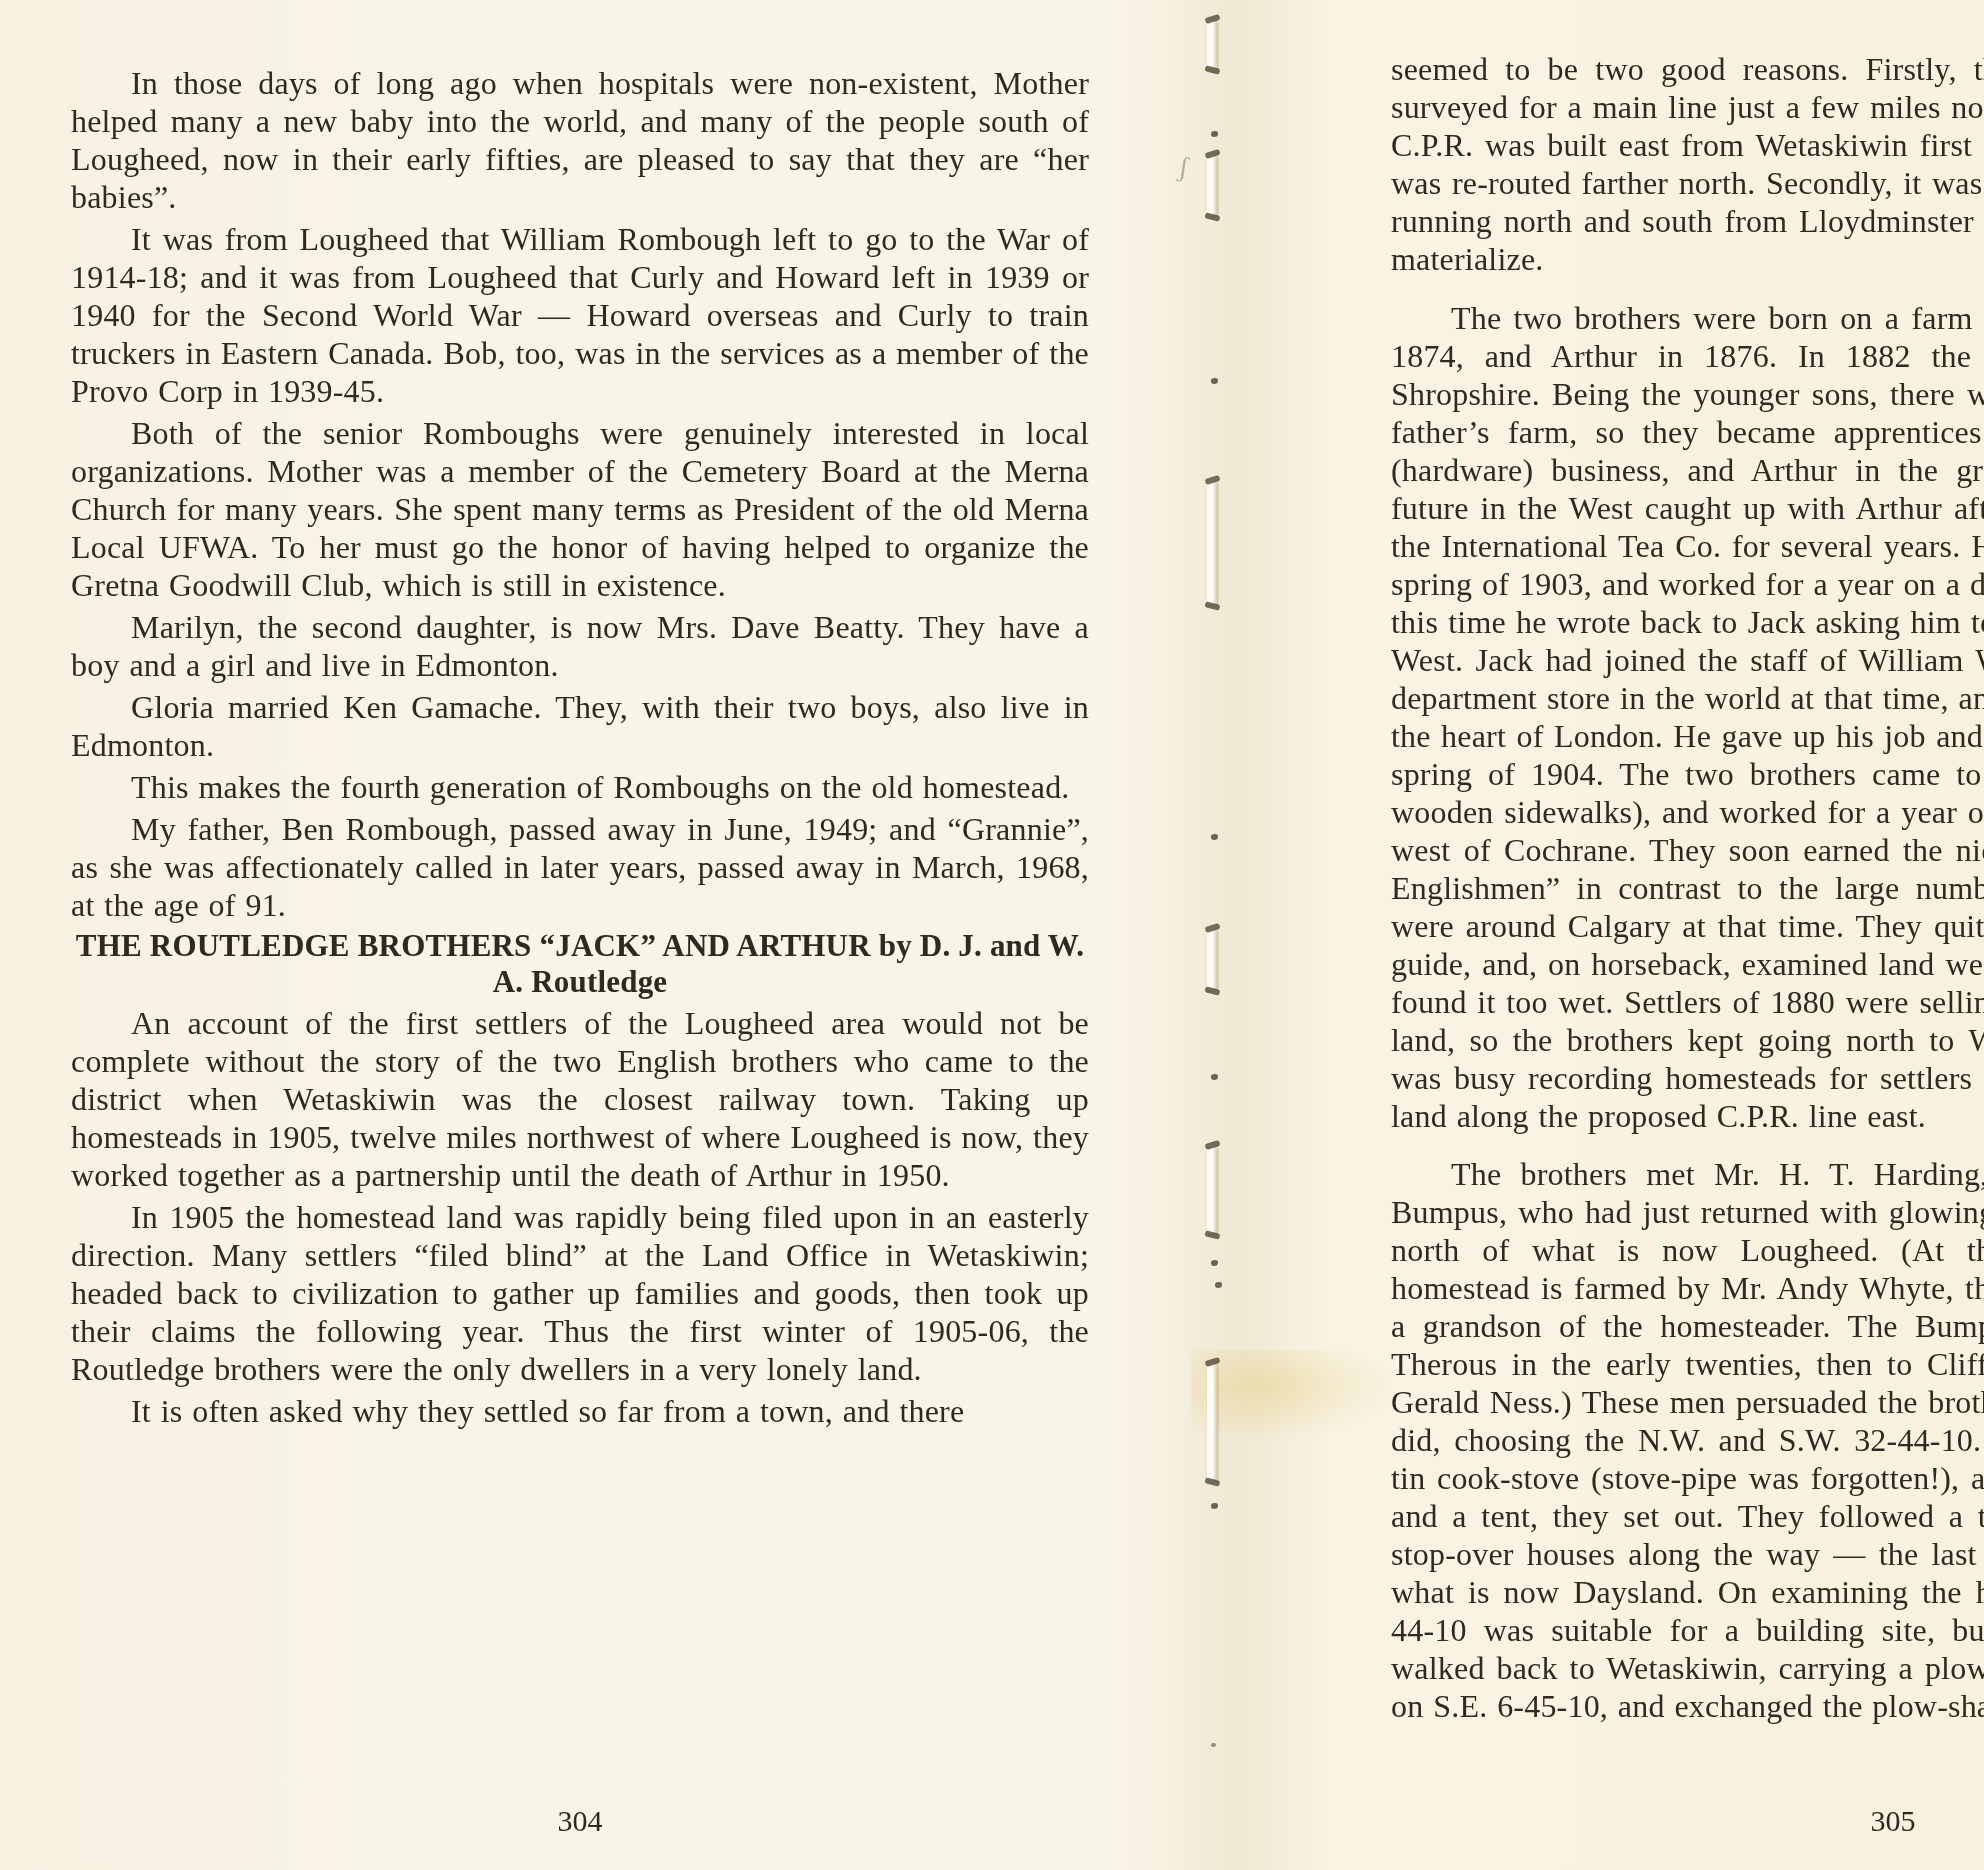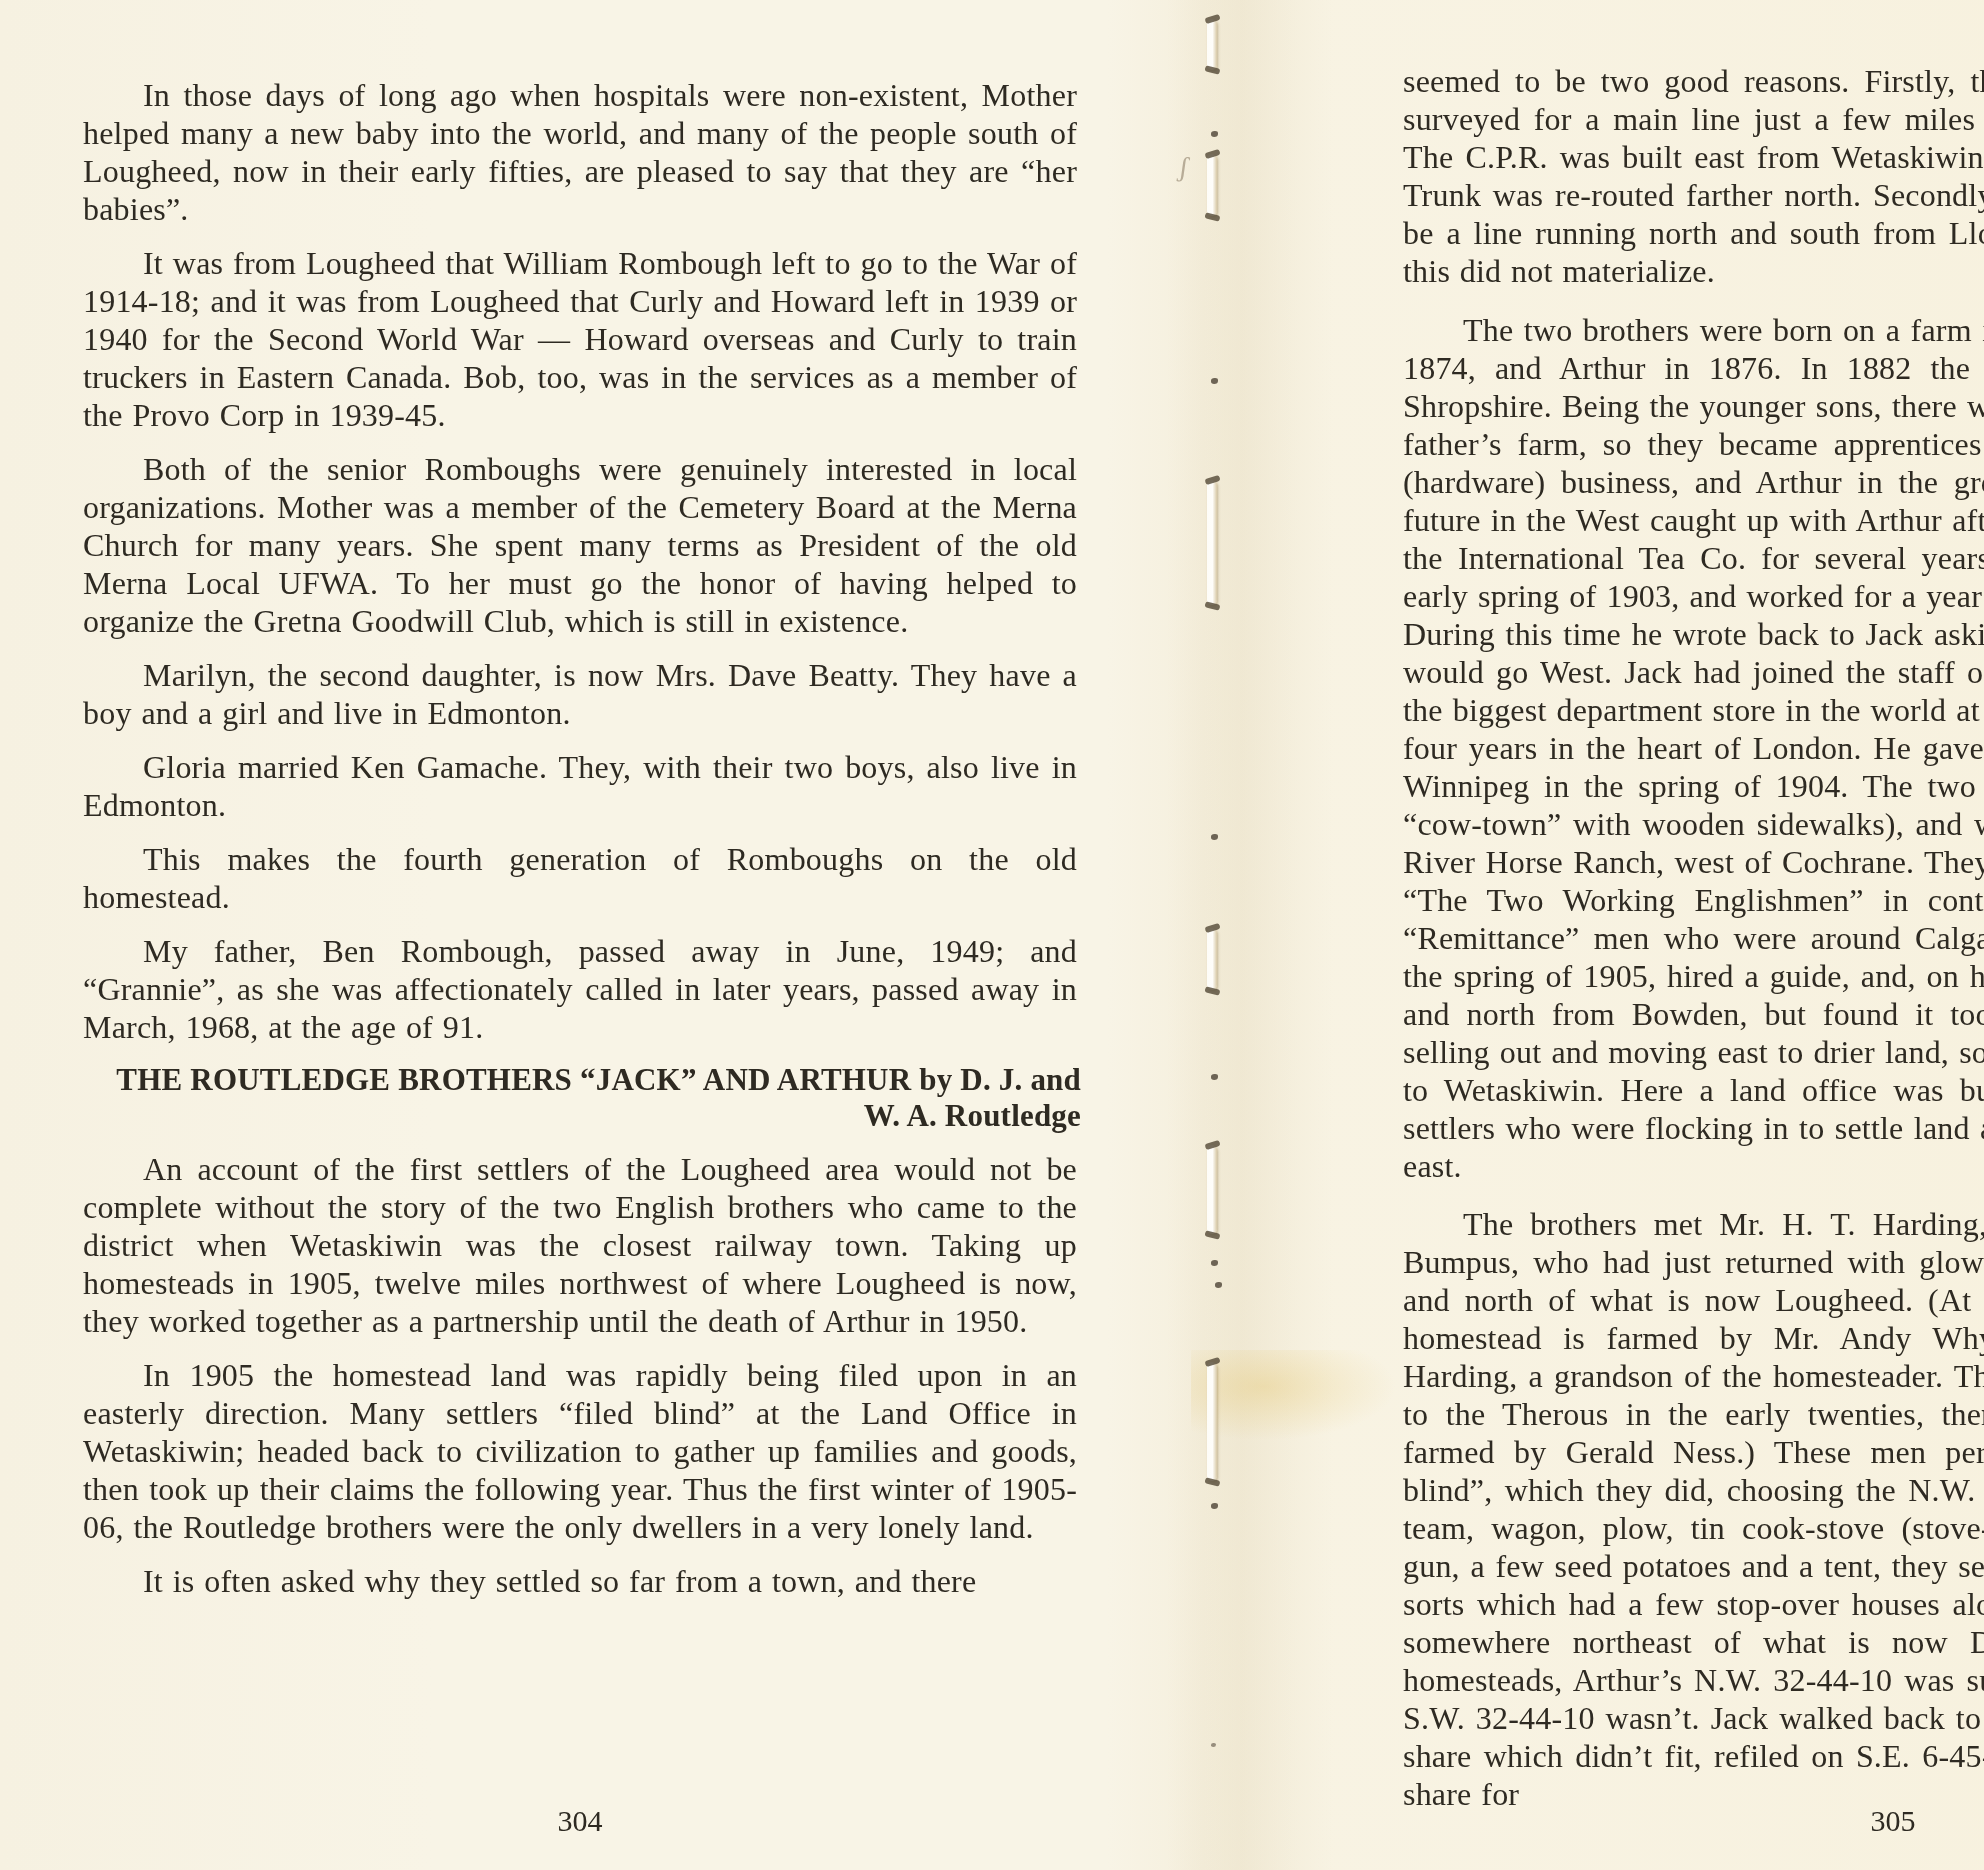"In those days of long" .para { margin: 16px -> 4px }
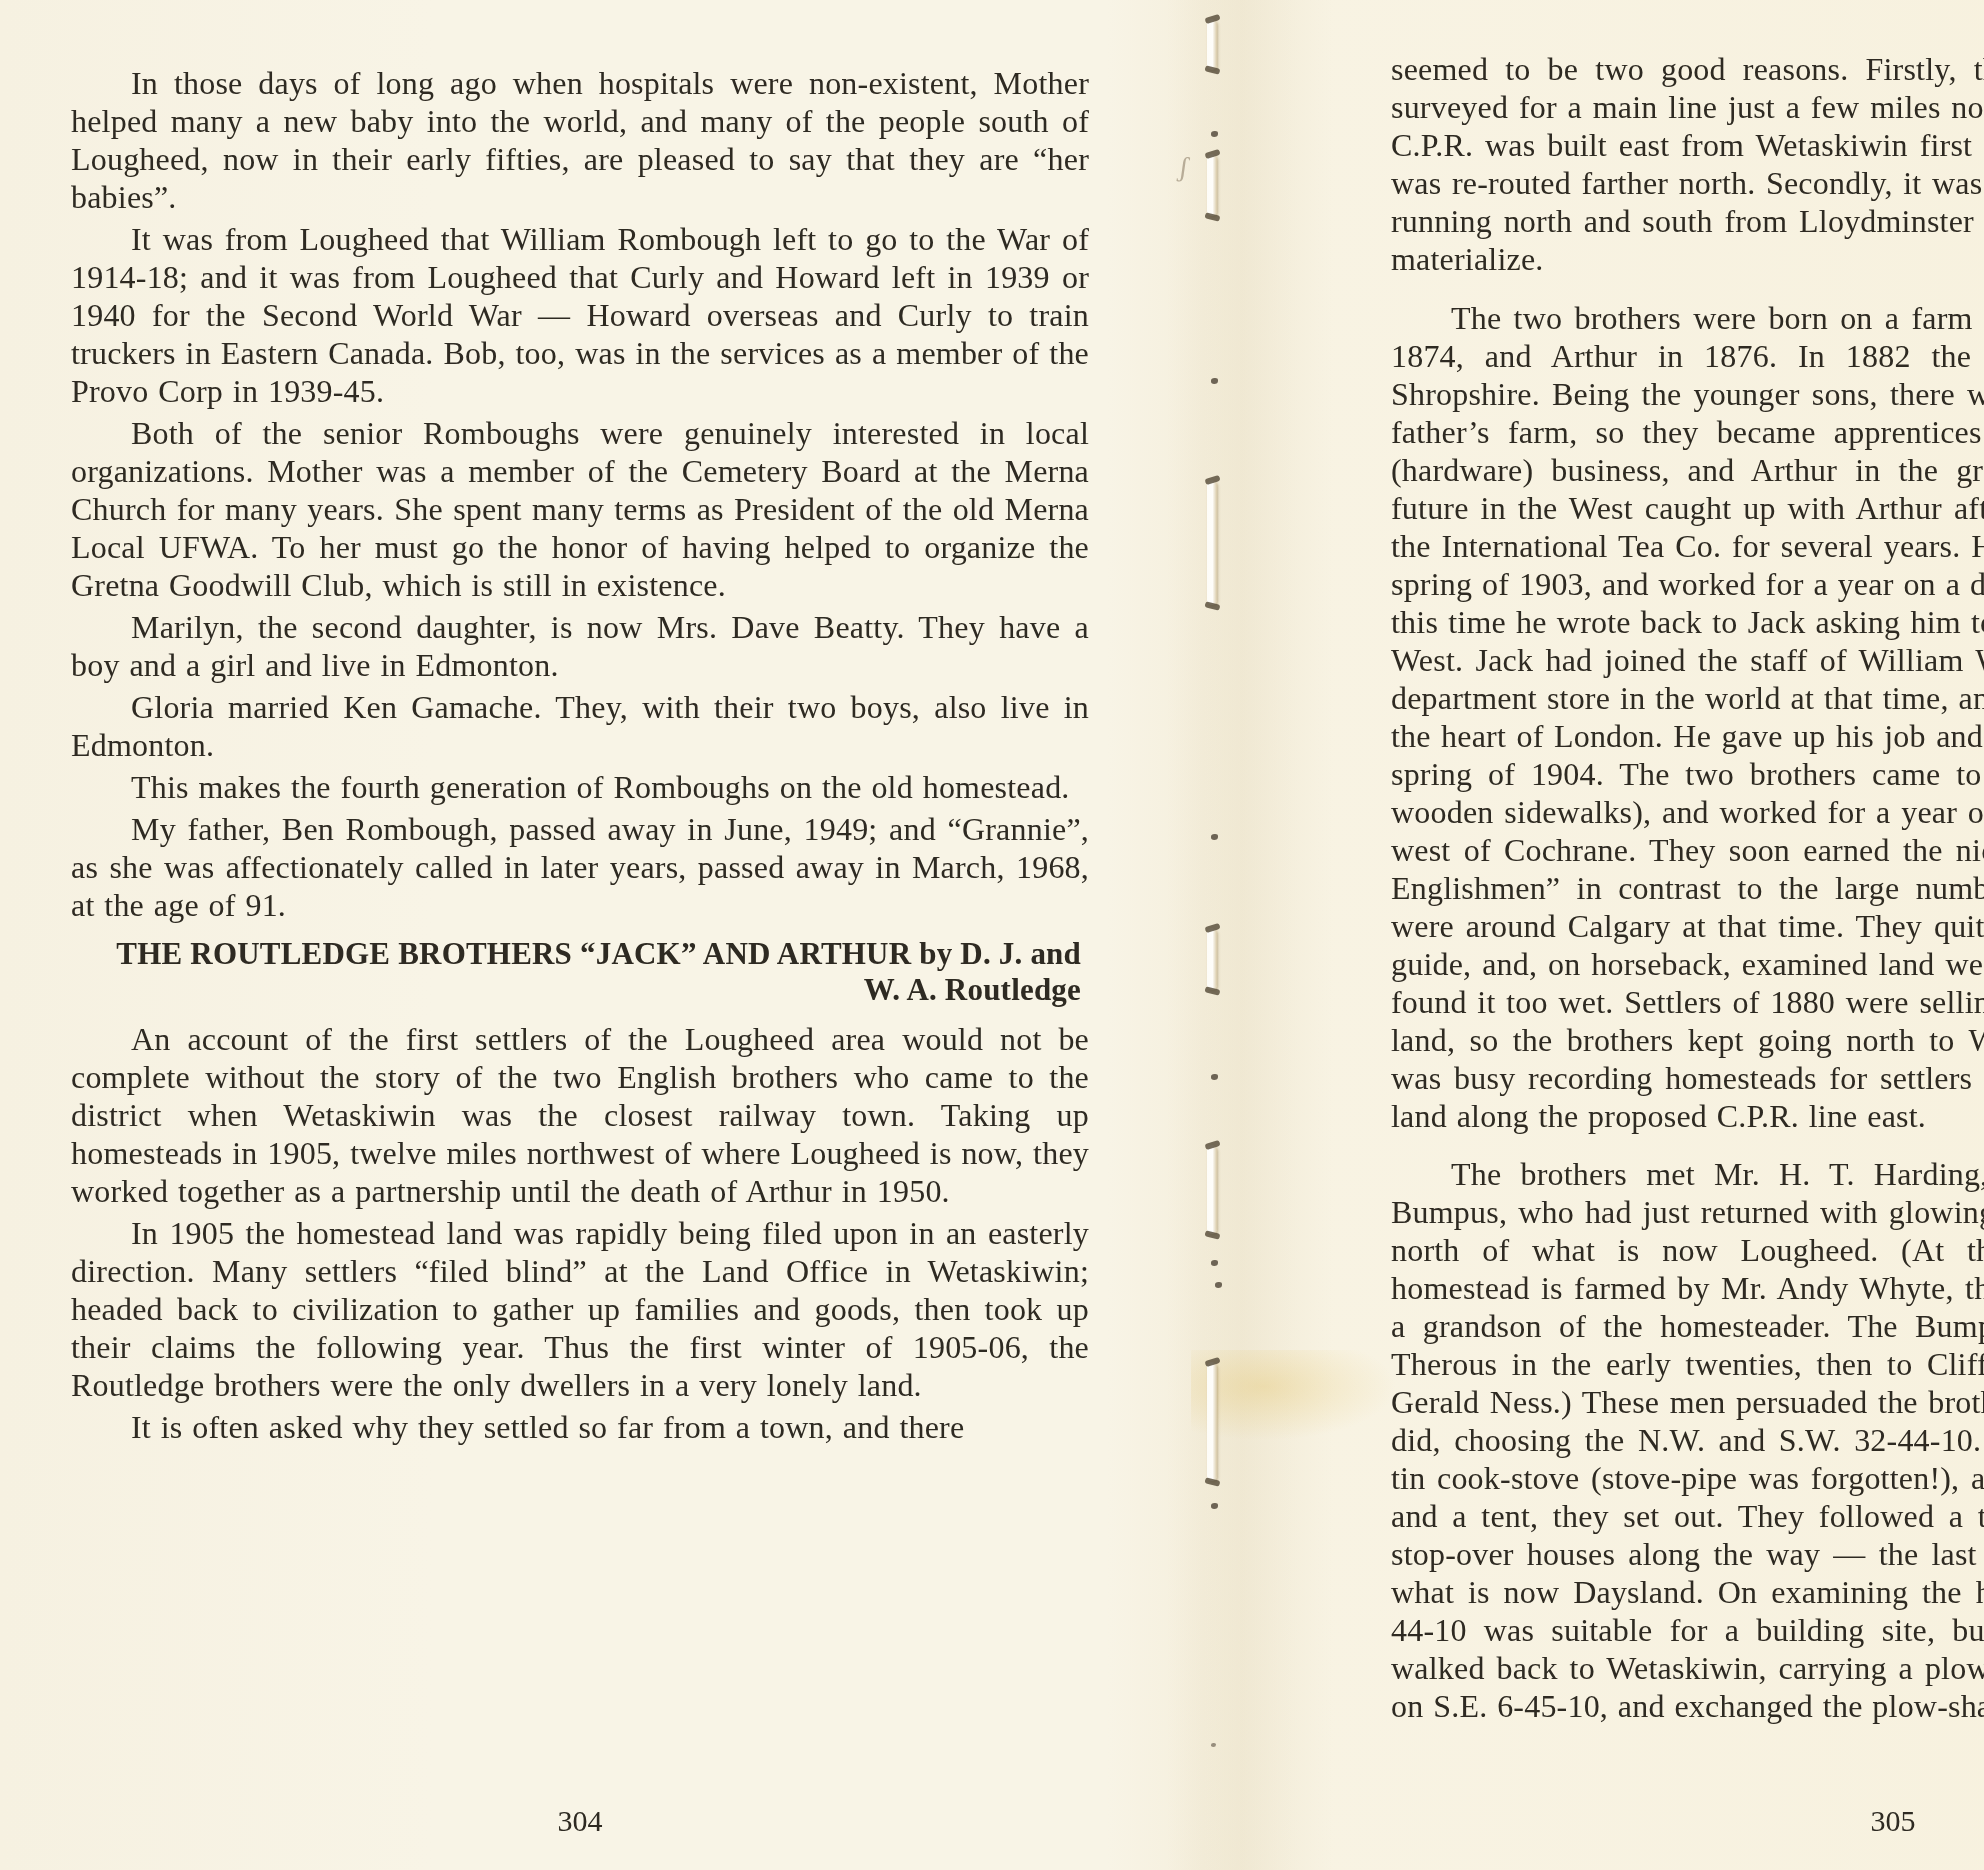"THE ROUTLEDGE BROTHERS “JACK” AND" .heading { margin: 12px -> 4px; text-align: right -> center }
